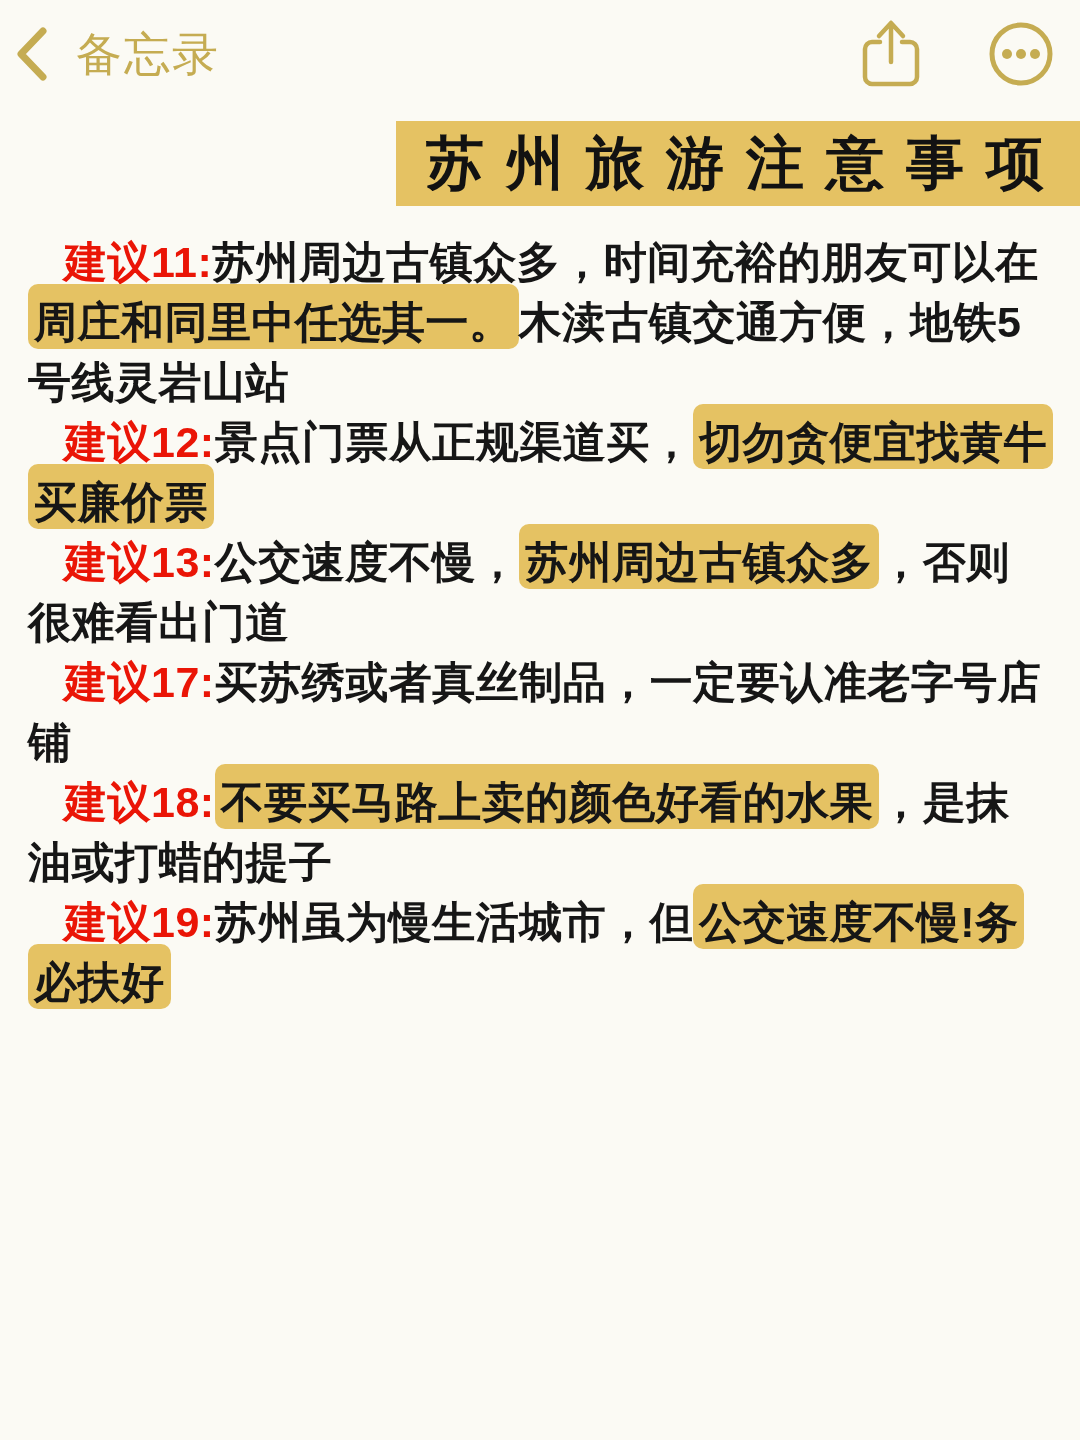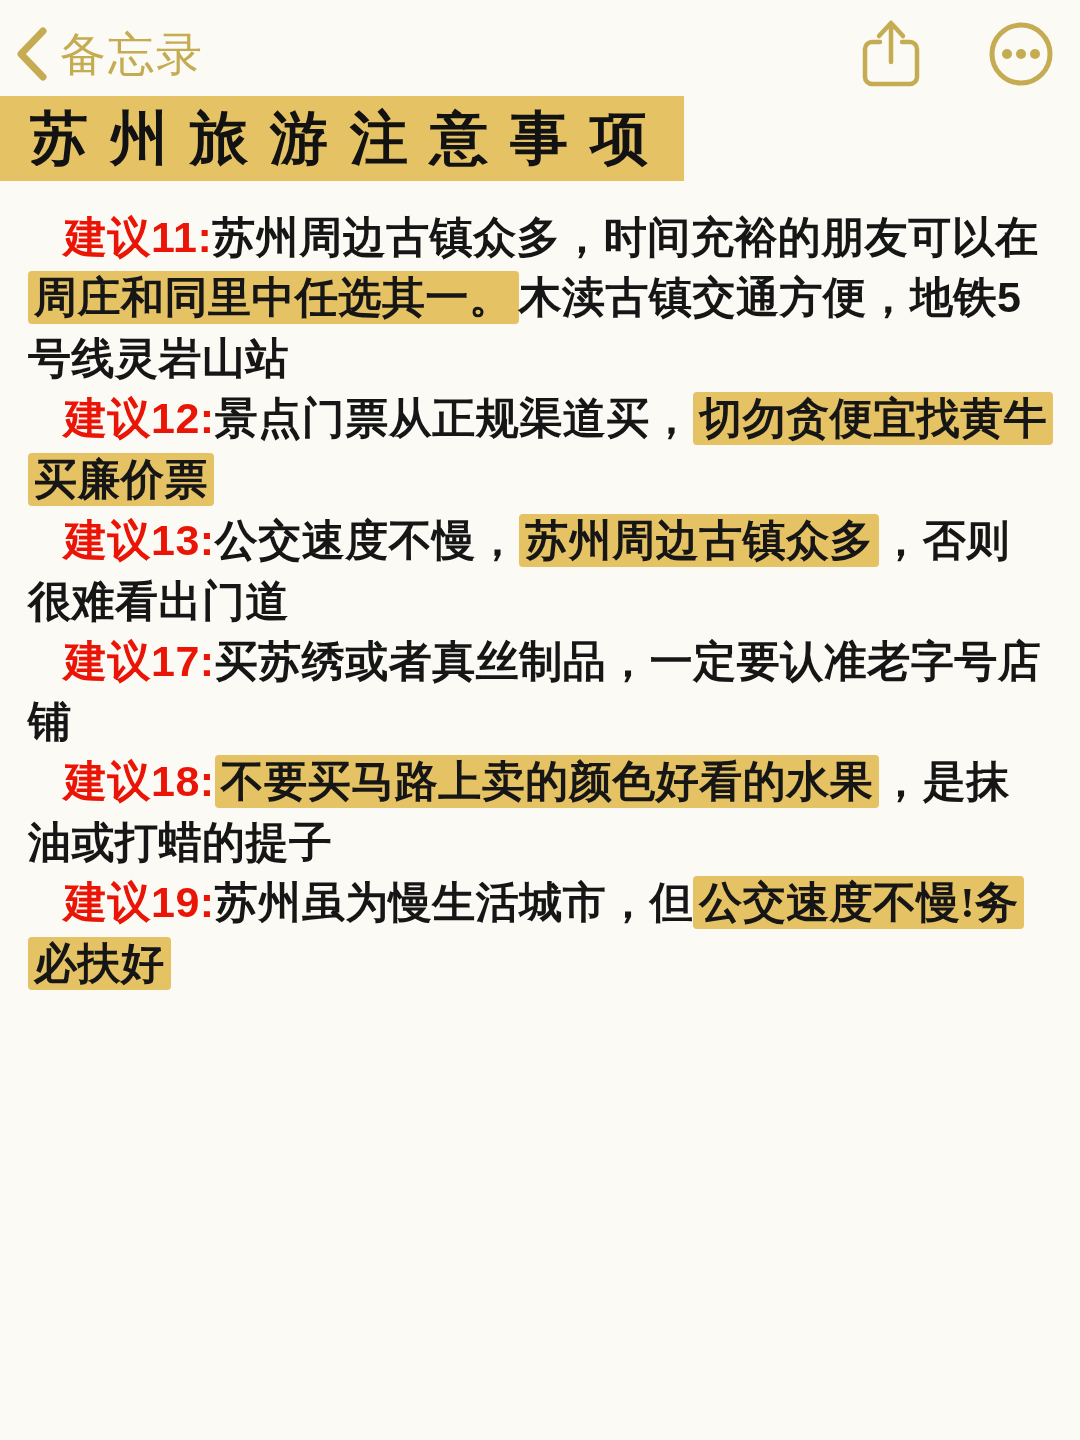"备忘录" .back { gap: 12px -> 28px }
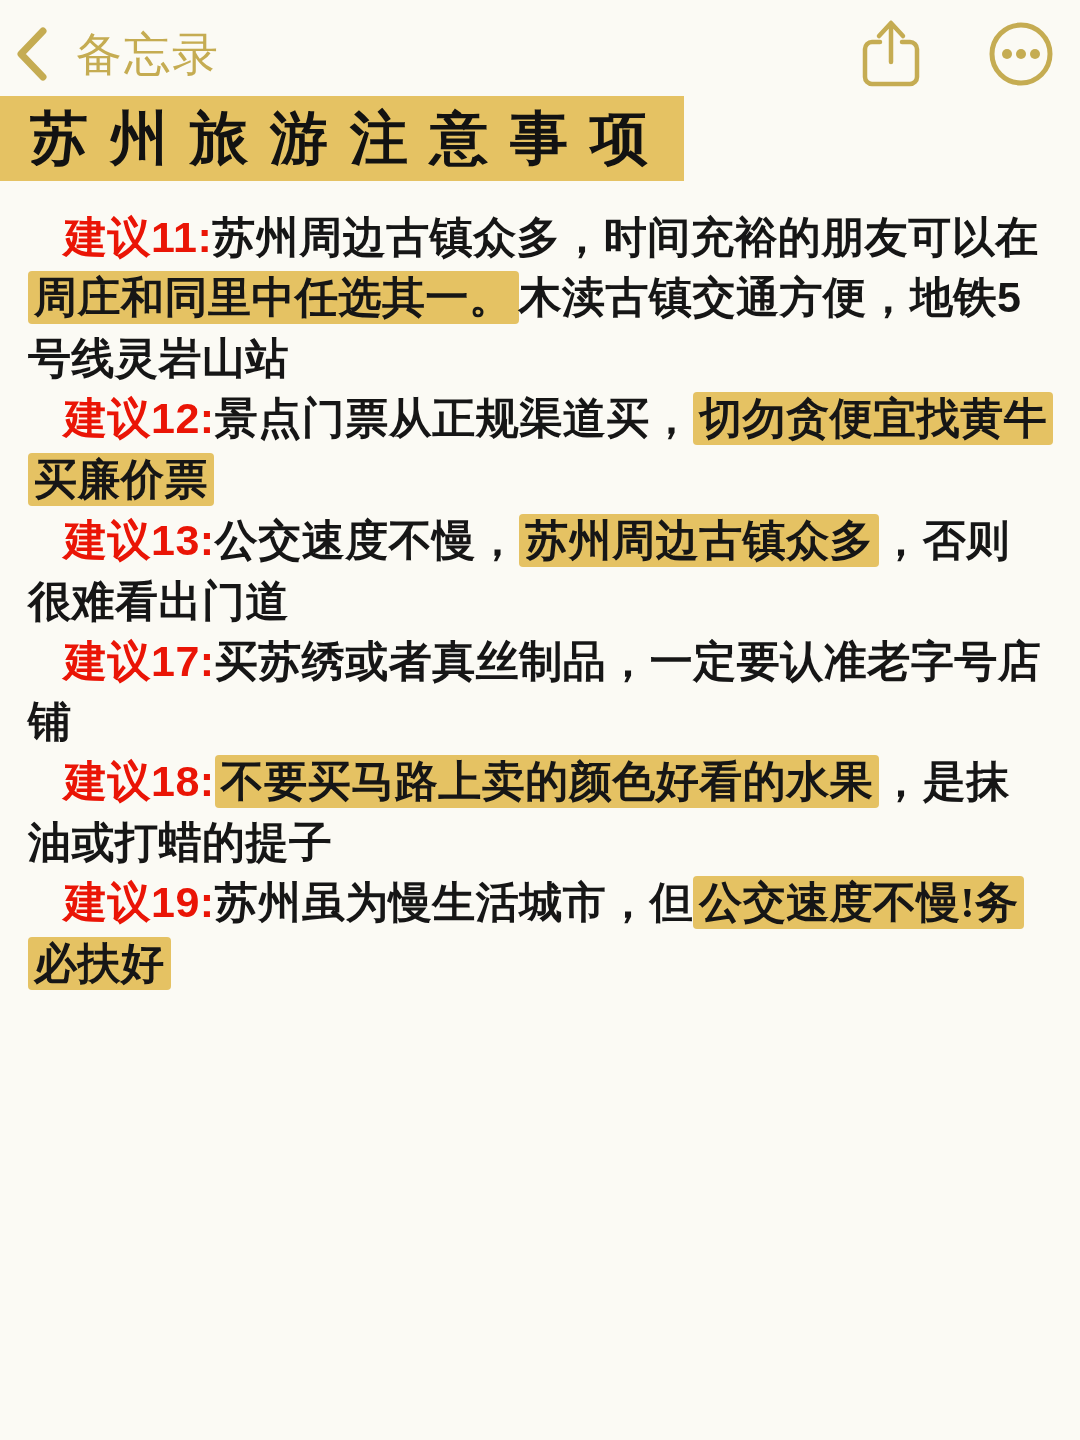"苏州旅游注意事项" .title-row { margin: 0 0 0 0 -> 25px 0 0 0; text-align: left -> right }
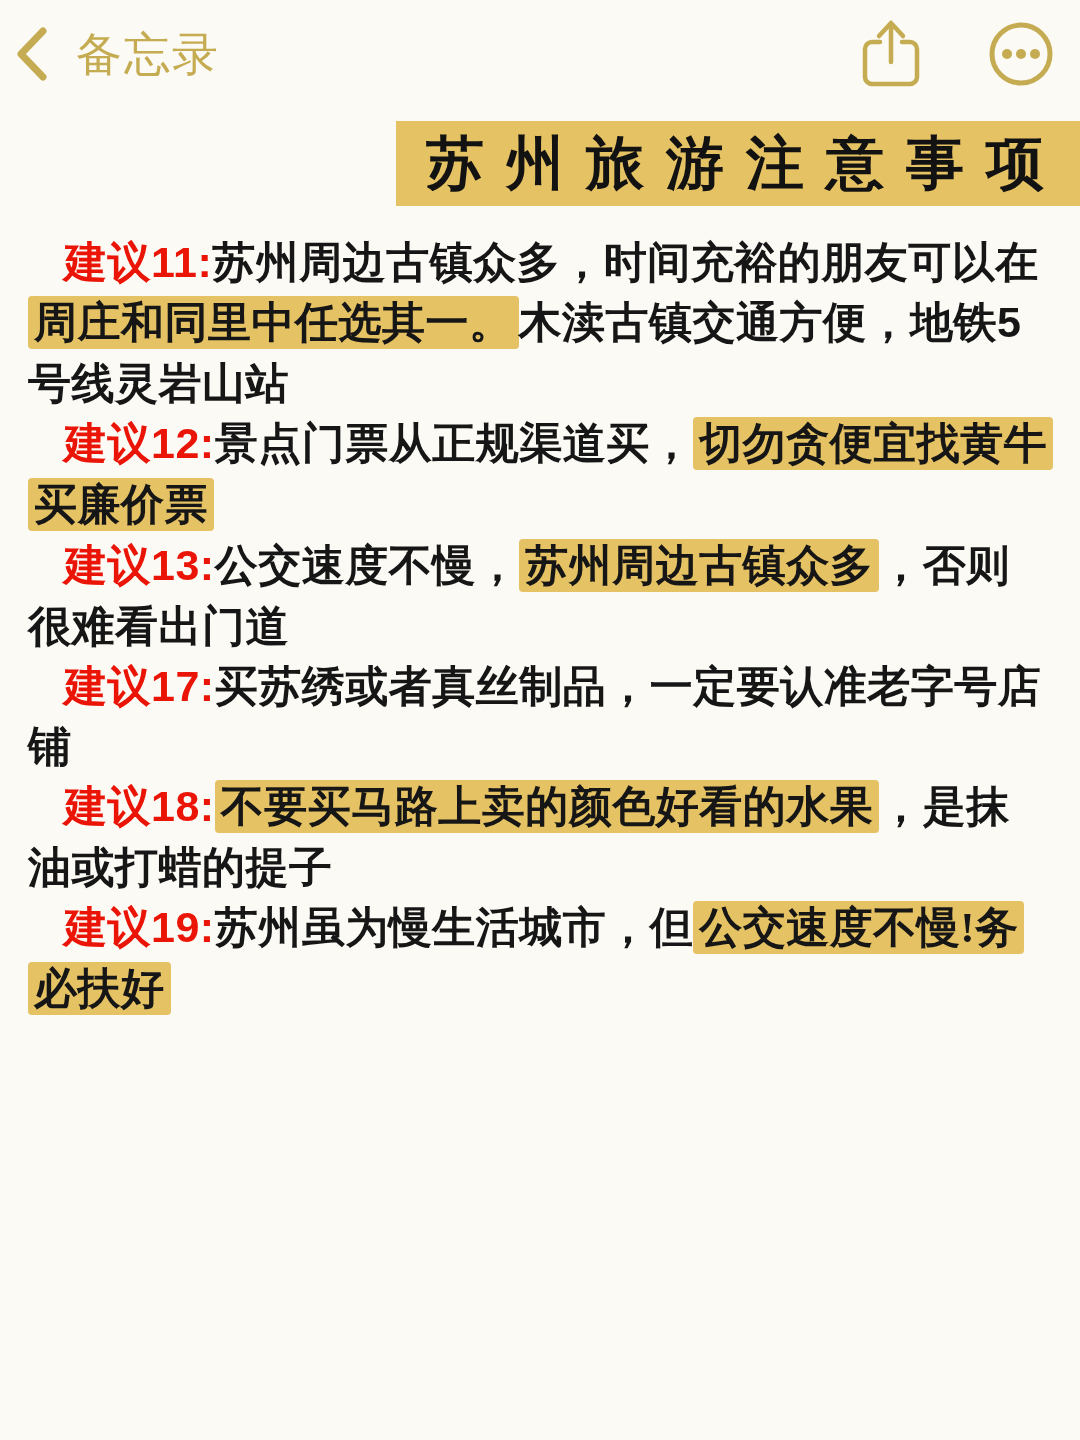"周庄和同里中任选其一。" .hl { border-radius: 4px -> 10px; font-family: Liberation Serif, serif -> none; padding: 3px 6px 3px 6px -> 14px 6px 3px 6px }
